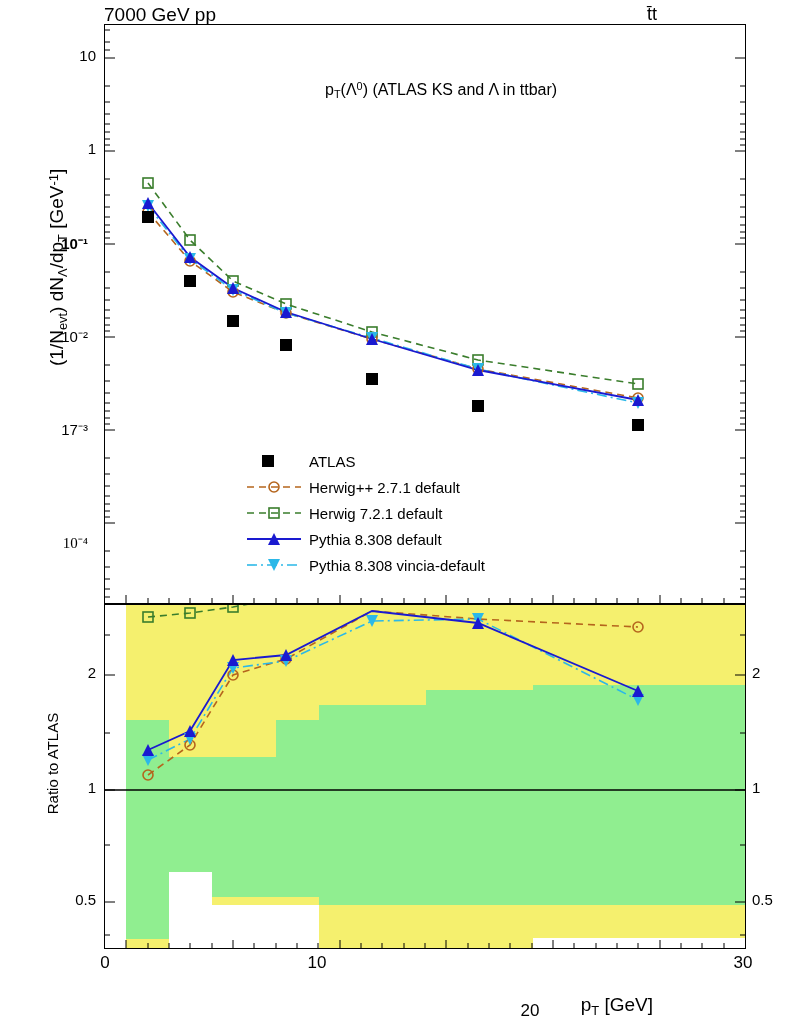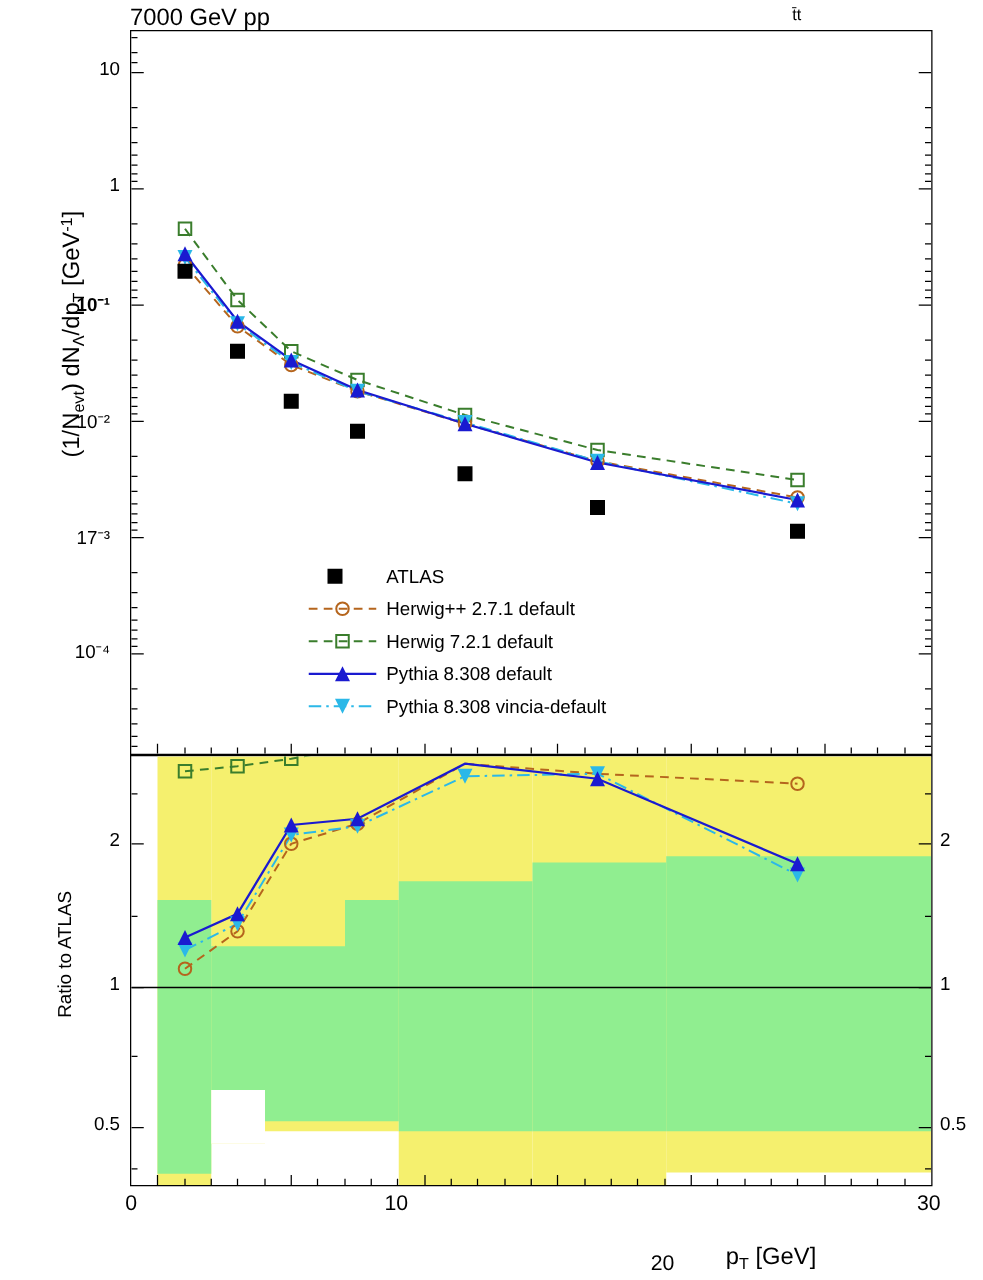"t̄t" #hdr-right { font-size: 13px -> 18px; right: 48px -> 32px }
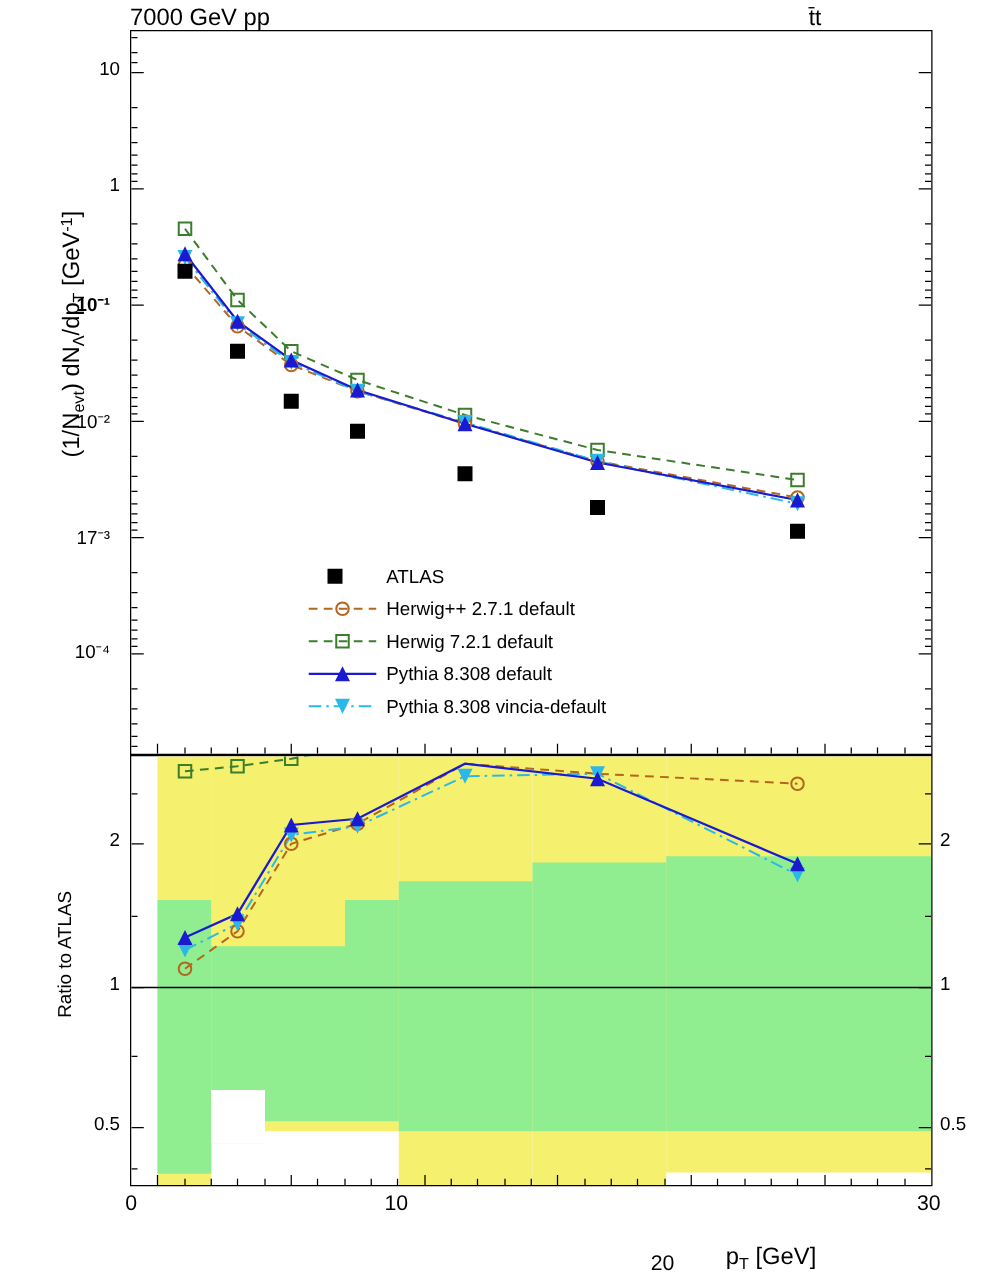"pT(Λ0) (ATLAS KS and Λ" div.abs { html: none -> <div> p<sub>T</sub>(Λ<sup>0</sup>) (ATLAS KS and Λ in ttbar) </div> }
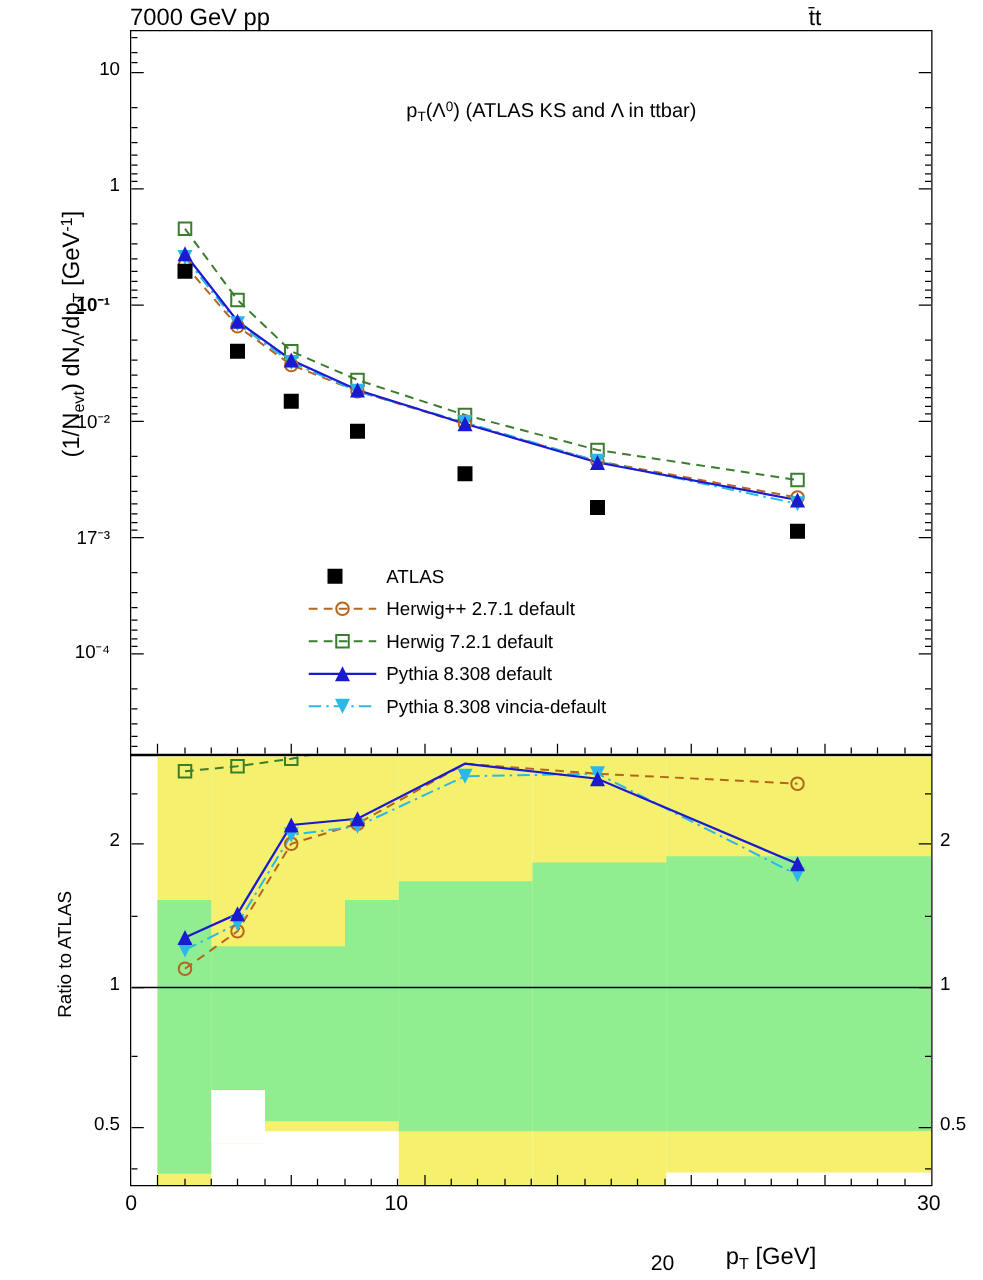"10⁻⁴" div.abs { font-family: none -> Liberation Serif, serif; top: 510px -> 532px }
